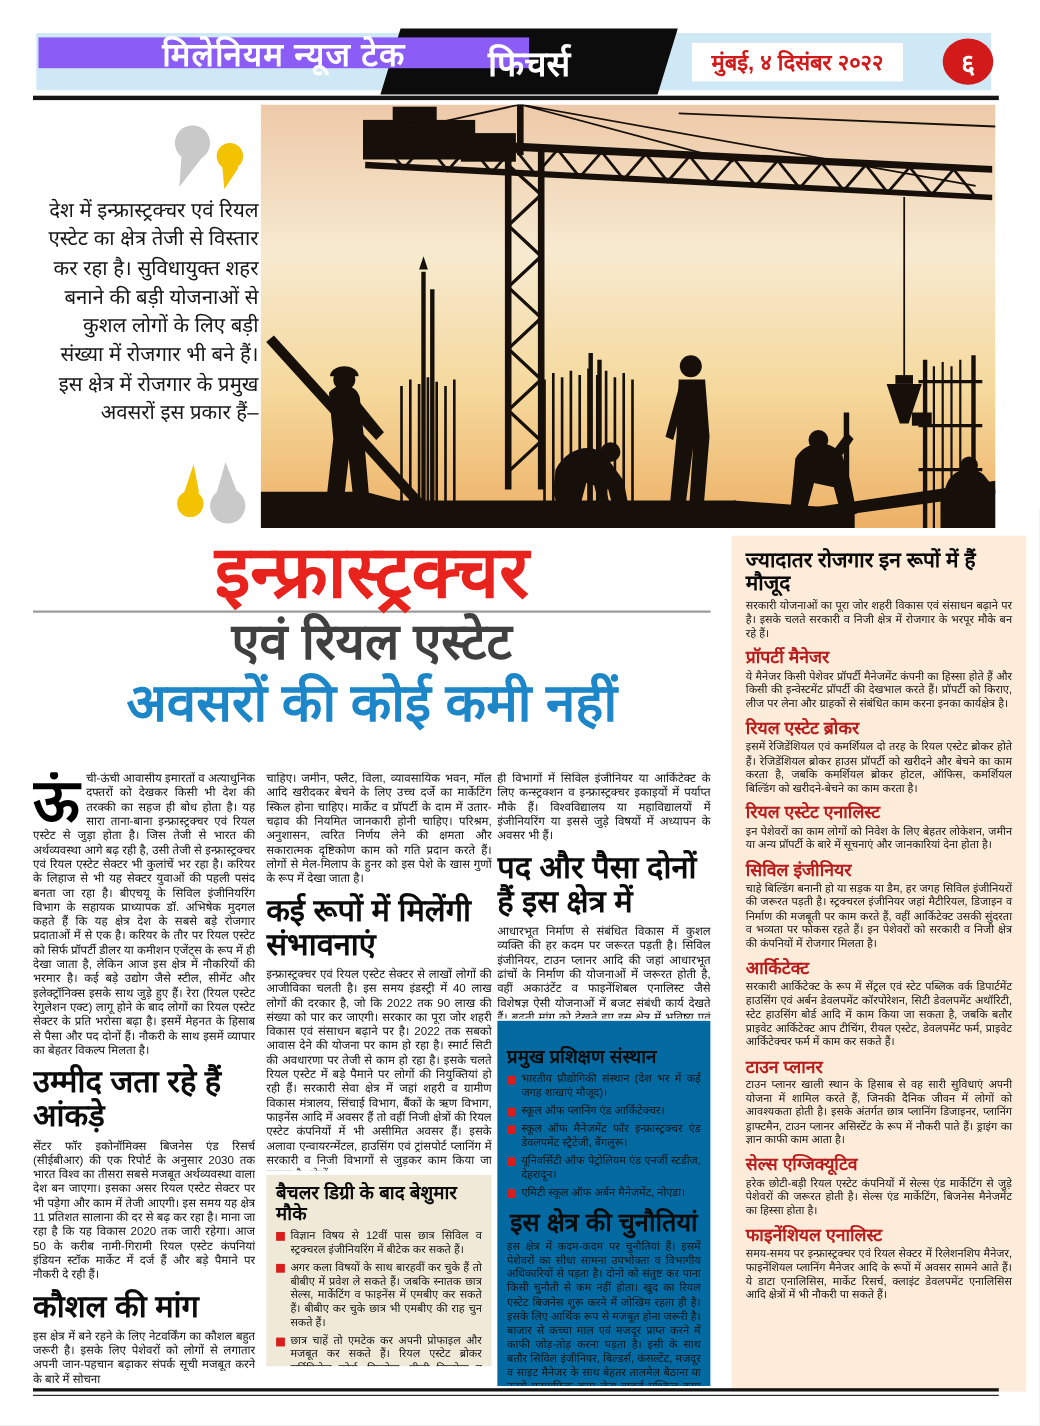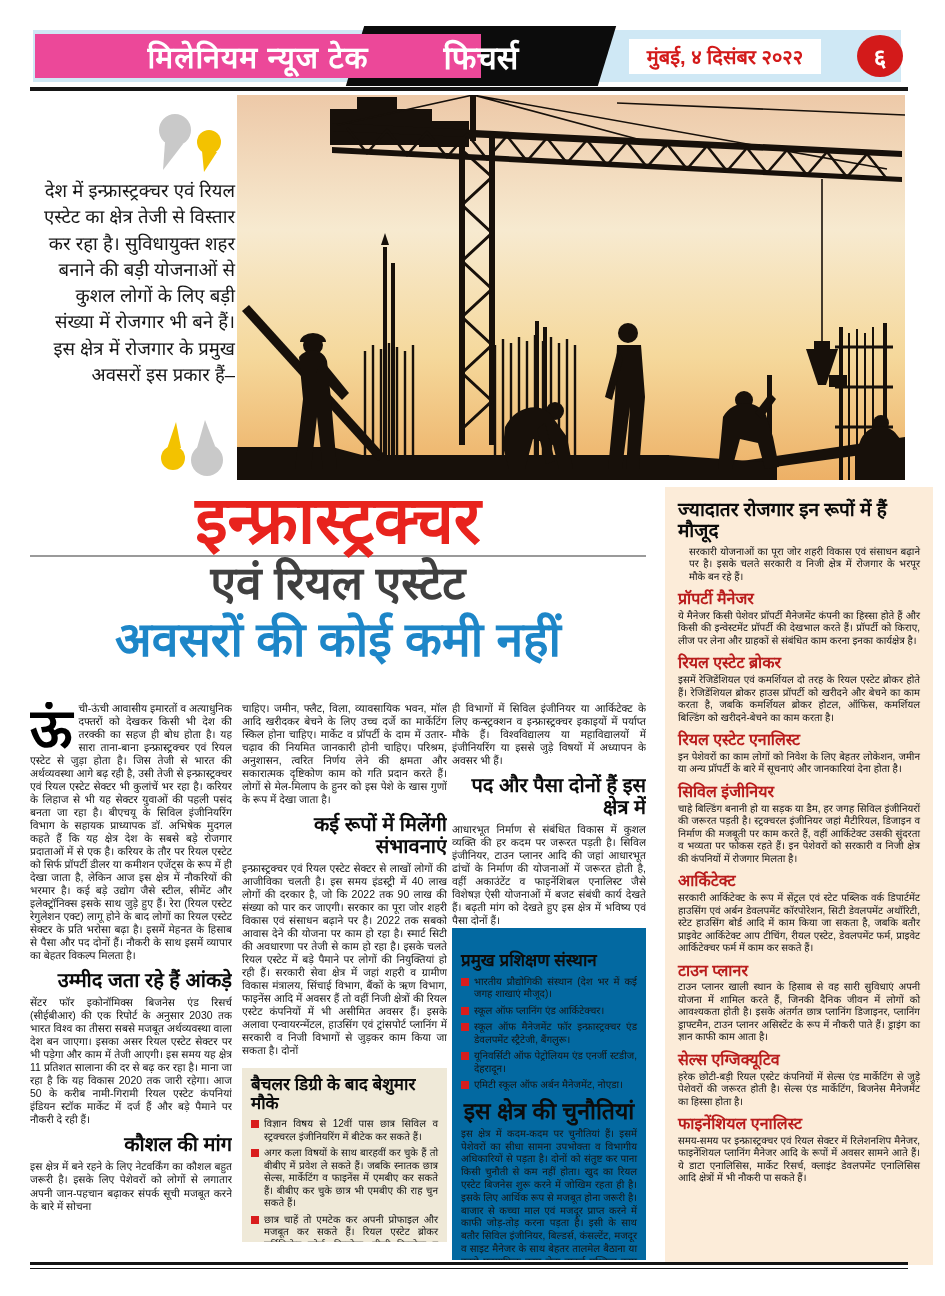"मिलेनियम न्यूज टेक" #masthead { background: #ec4899 -> #8b5cf6; height: 44px -> 28px }
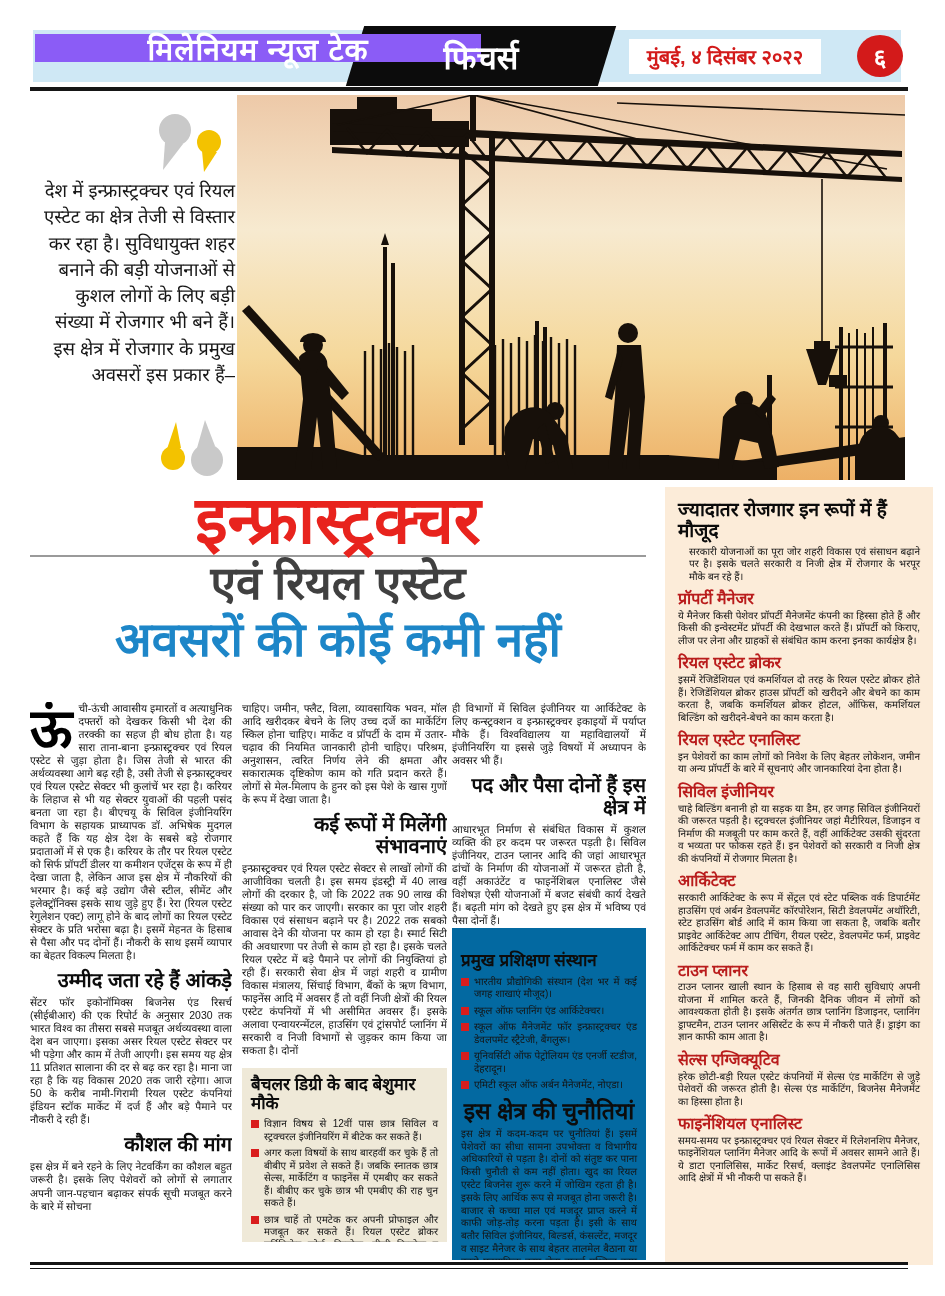"सरकारी योजनाओं का पूरा जोर" #sidebar-intro { margin: 0 0 2px 11px -> 0 0 2px 0 }
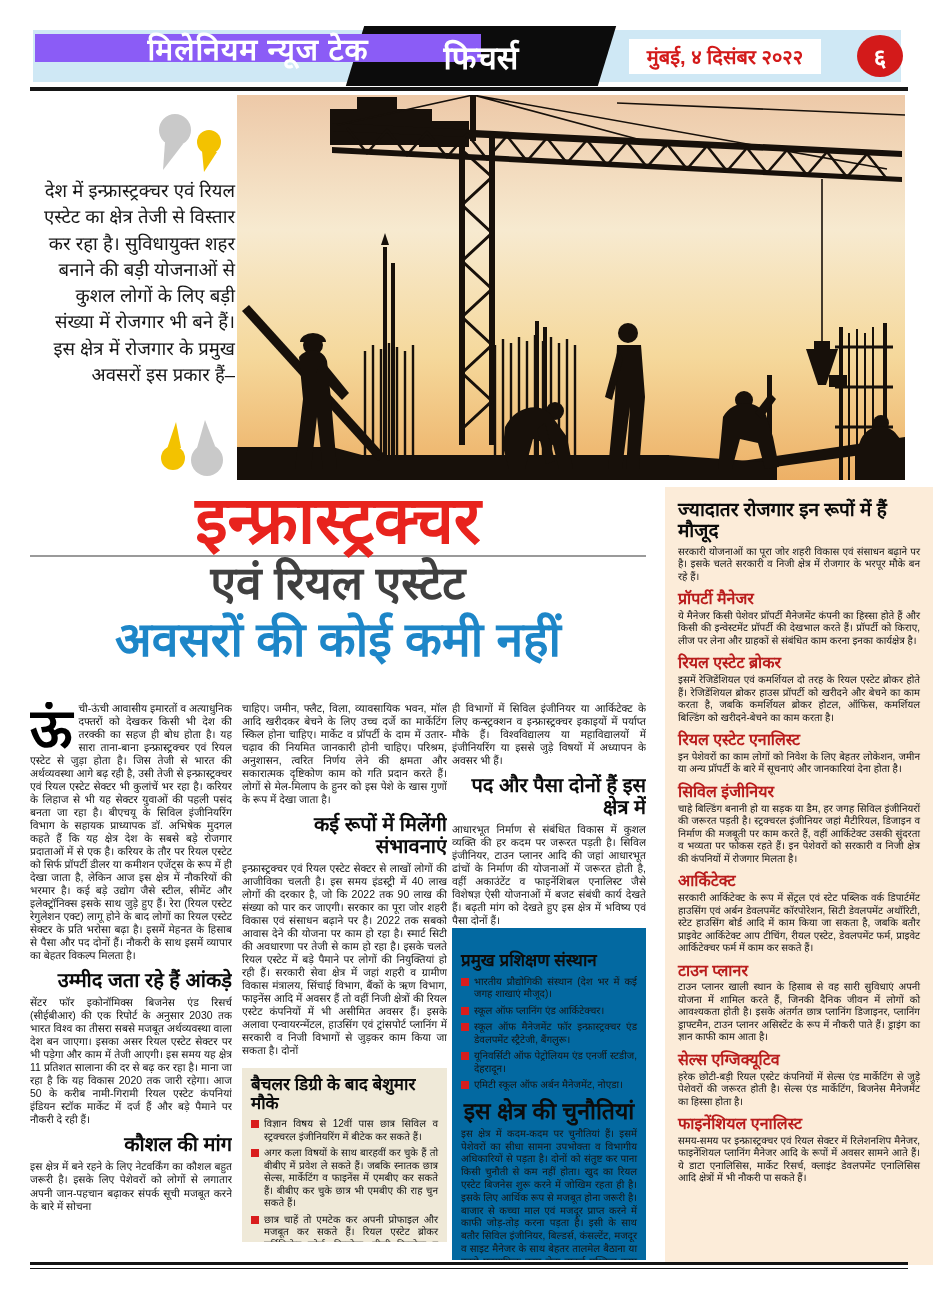"पद और पैसा दोनों हैं" .xhead { font-size: 20px -> 28px; text-align: right -> left }
